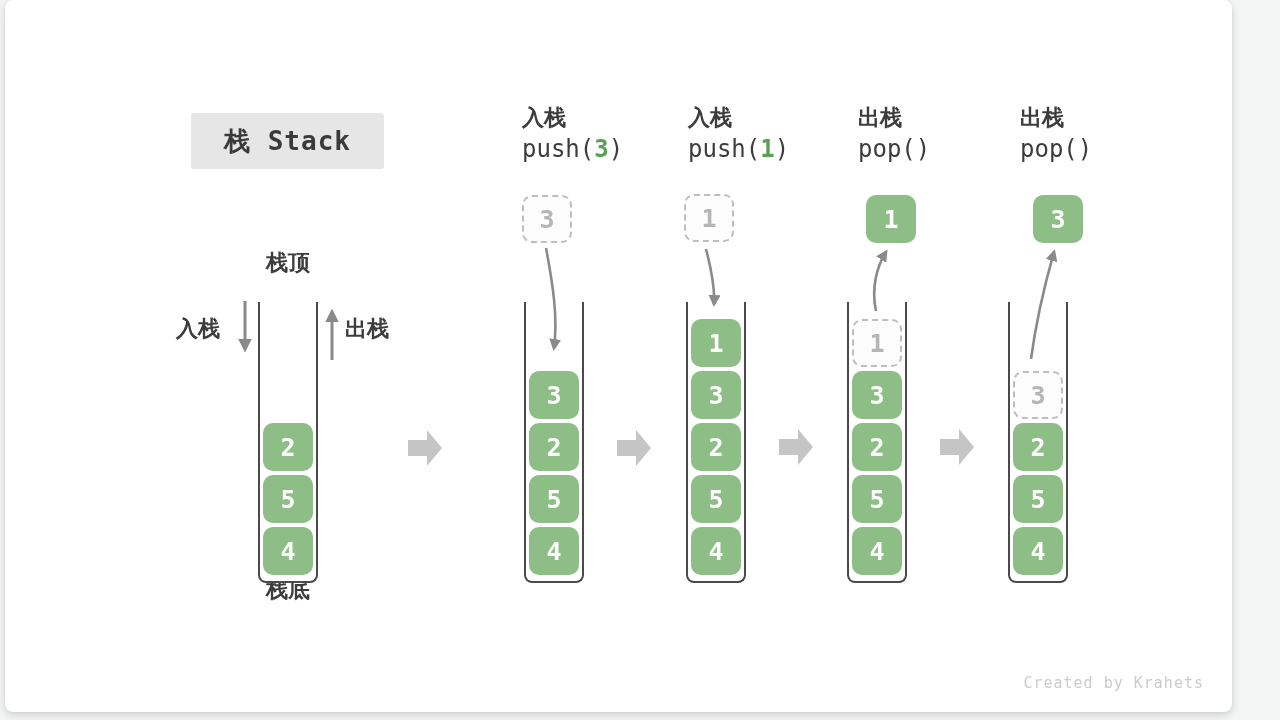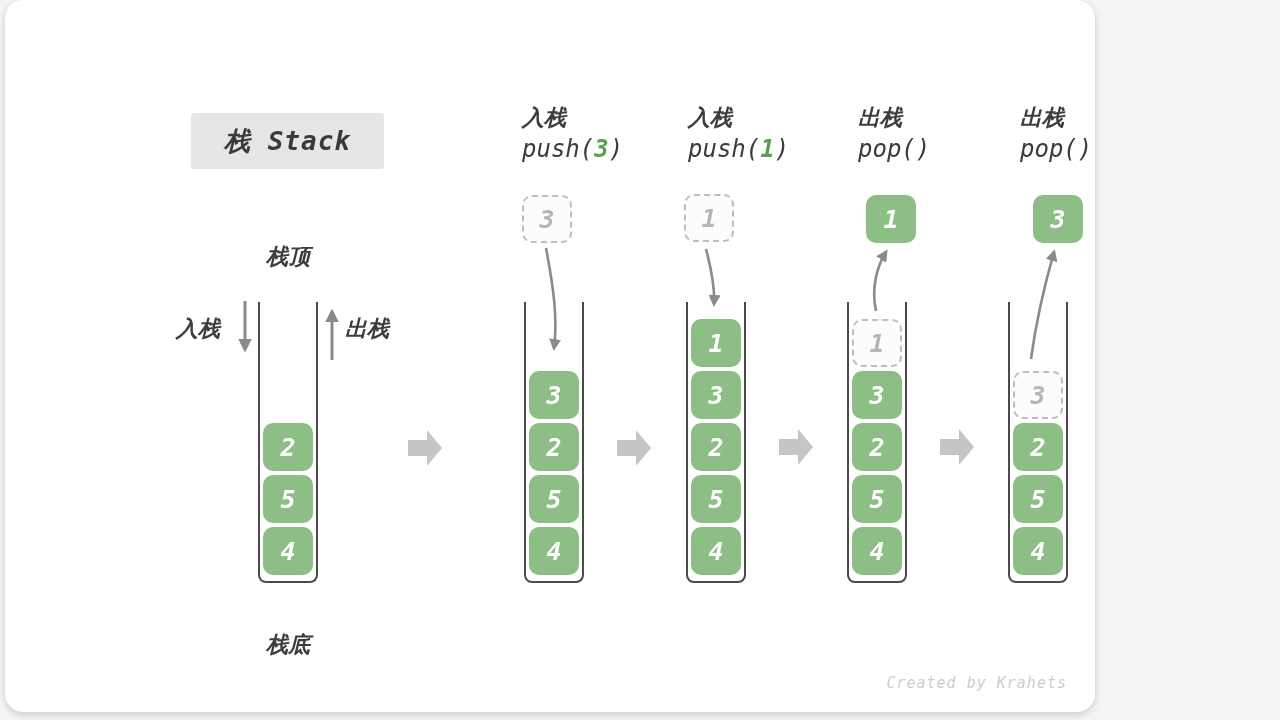"栈 Stack" .card { border-radius: 18px -> 8px; font-style: italic -> none; width: 1090px -> 1227px }
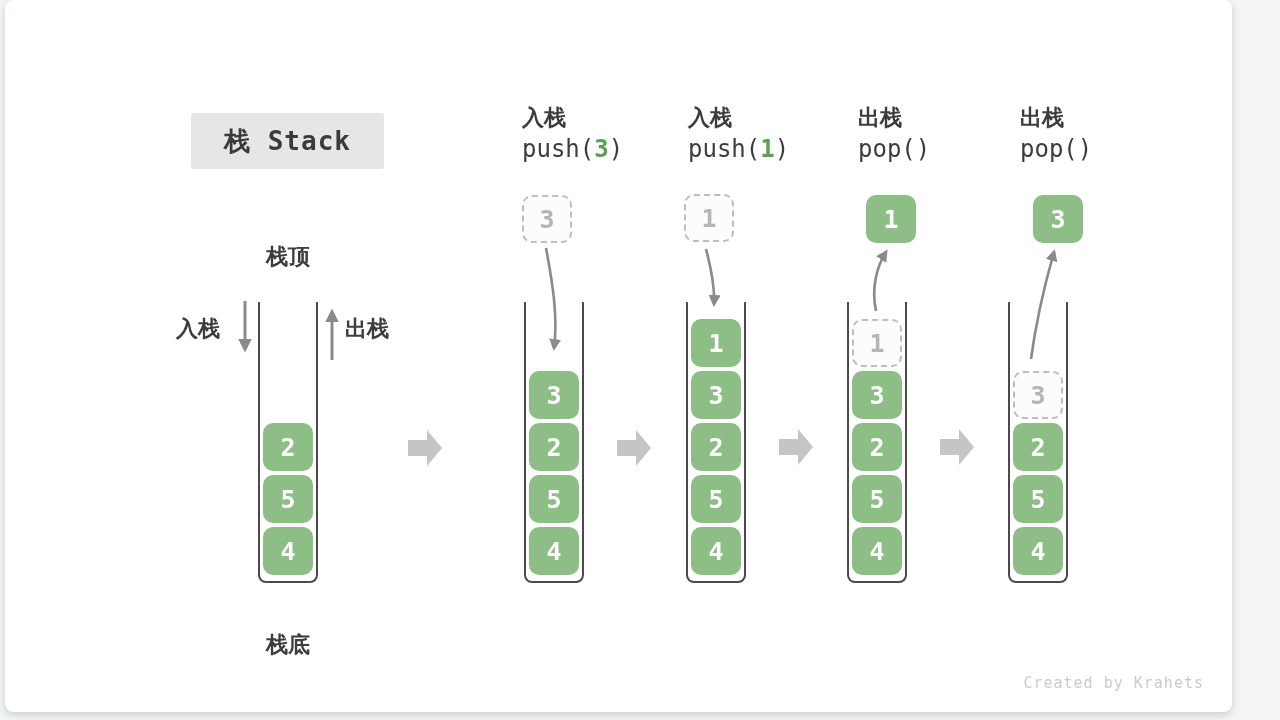"栈顶" div.cn-label { top: 242px -> 248px }
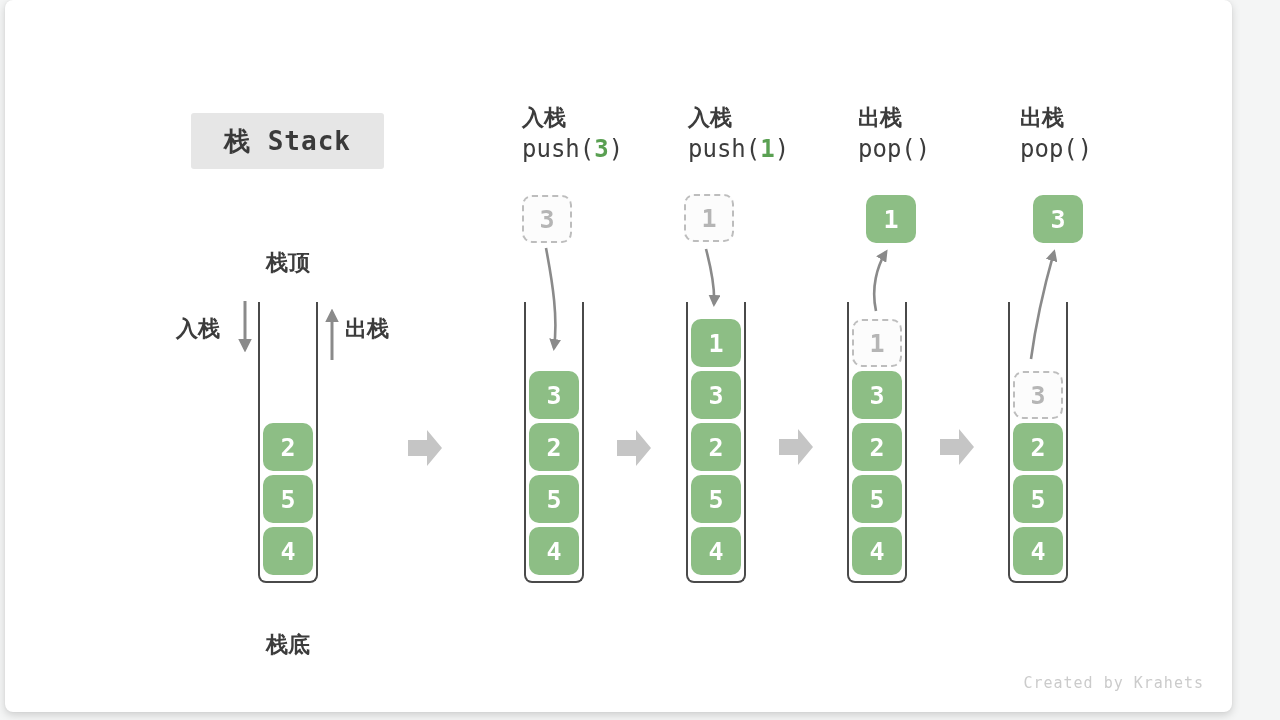"栈底" div.cn-label { top: 630px -> 575px }
